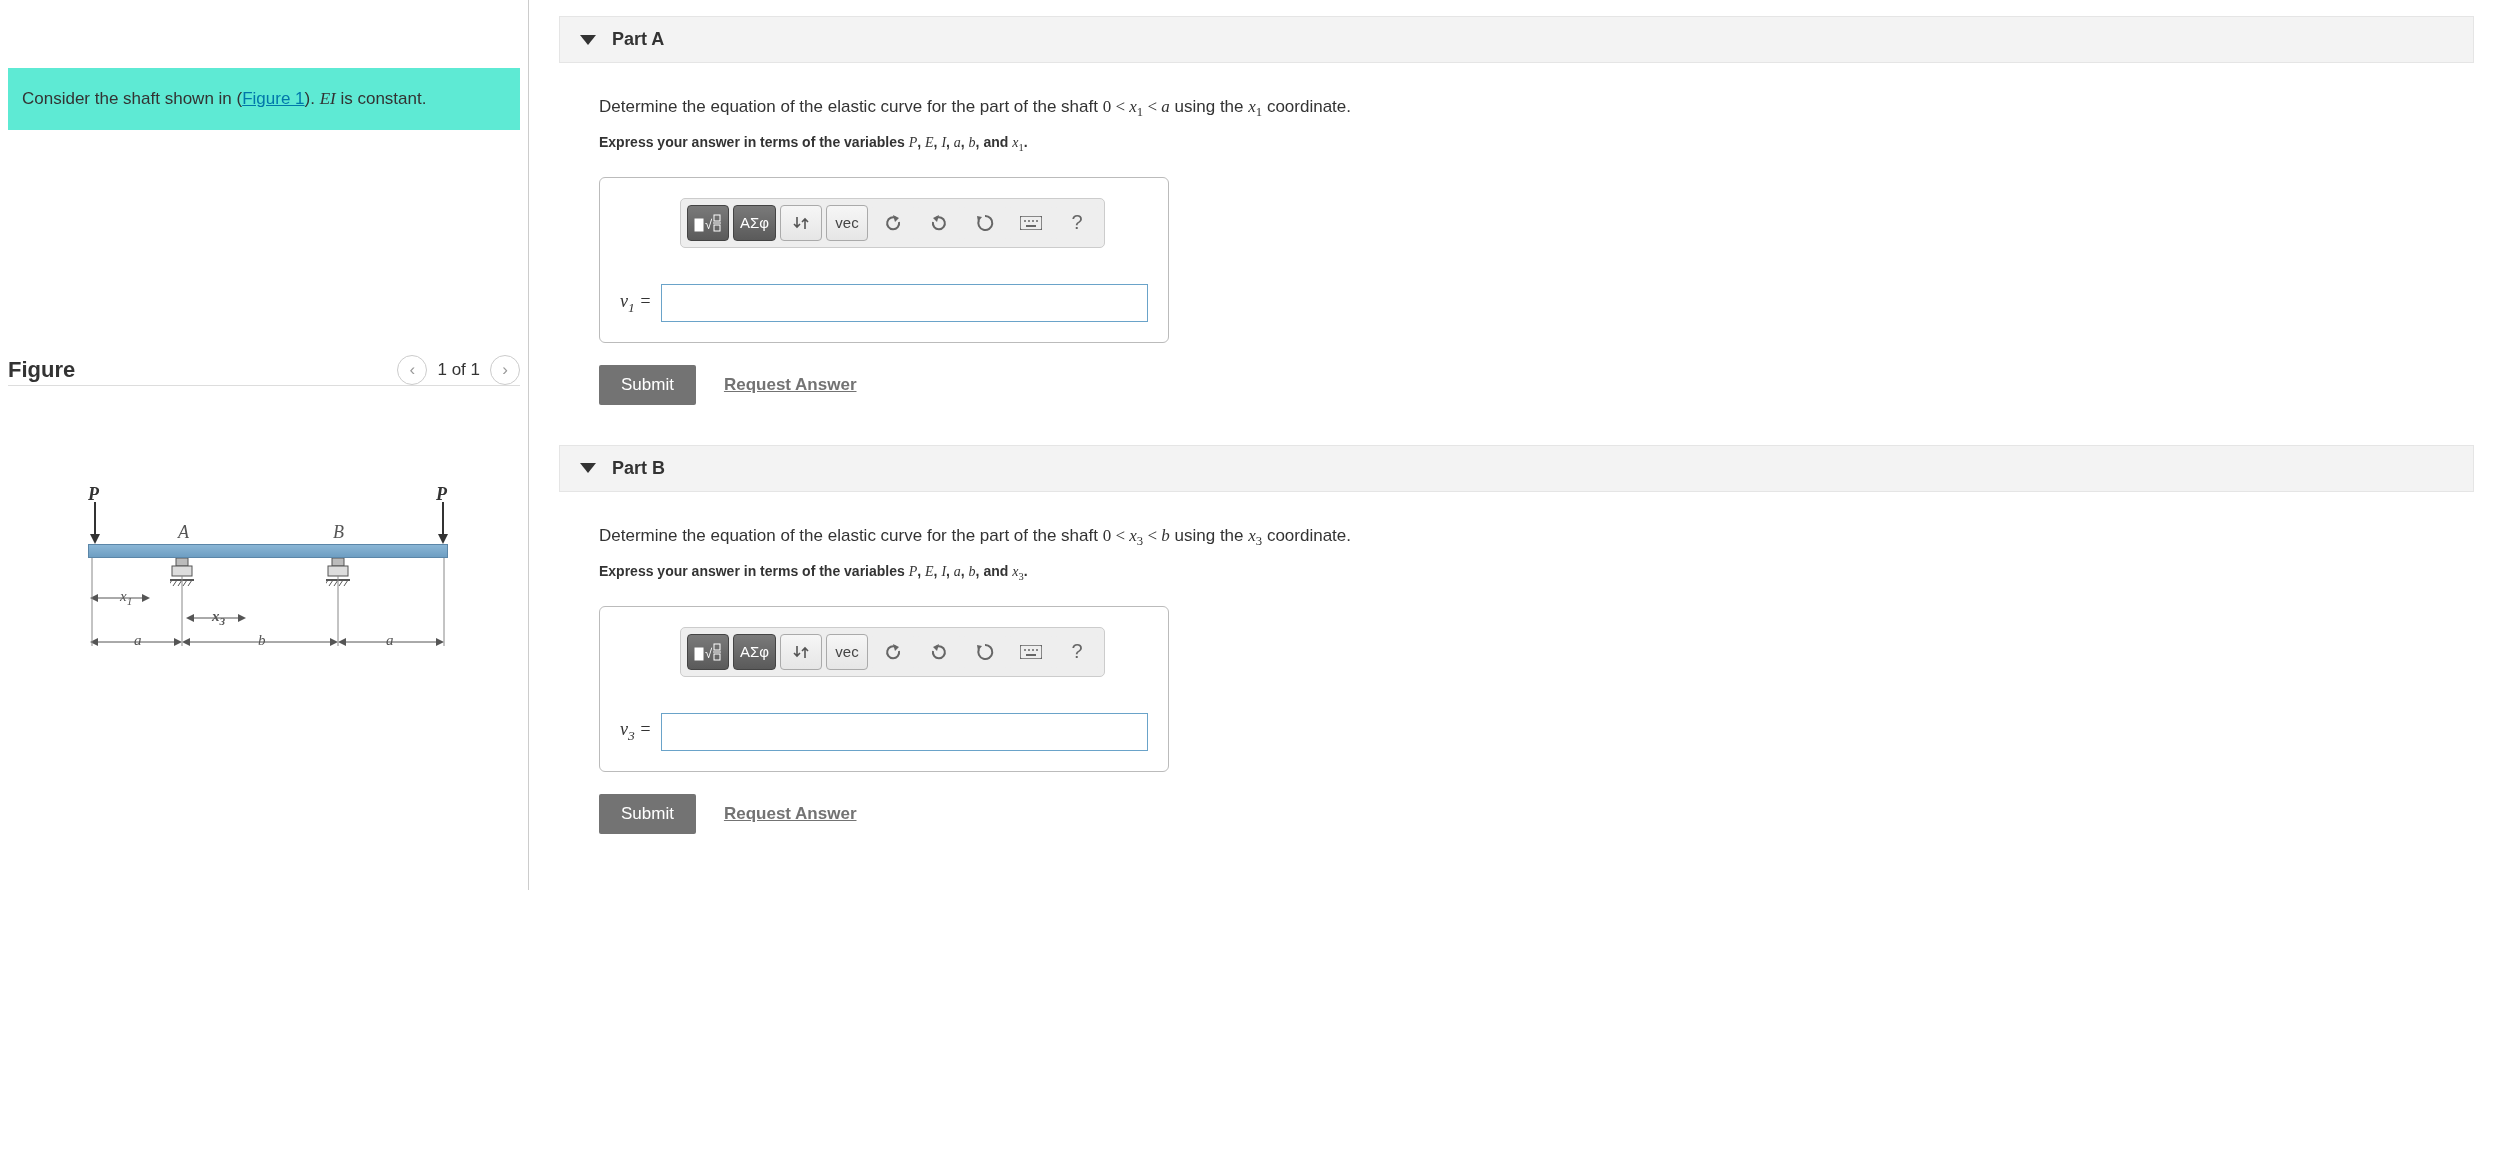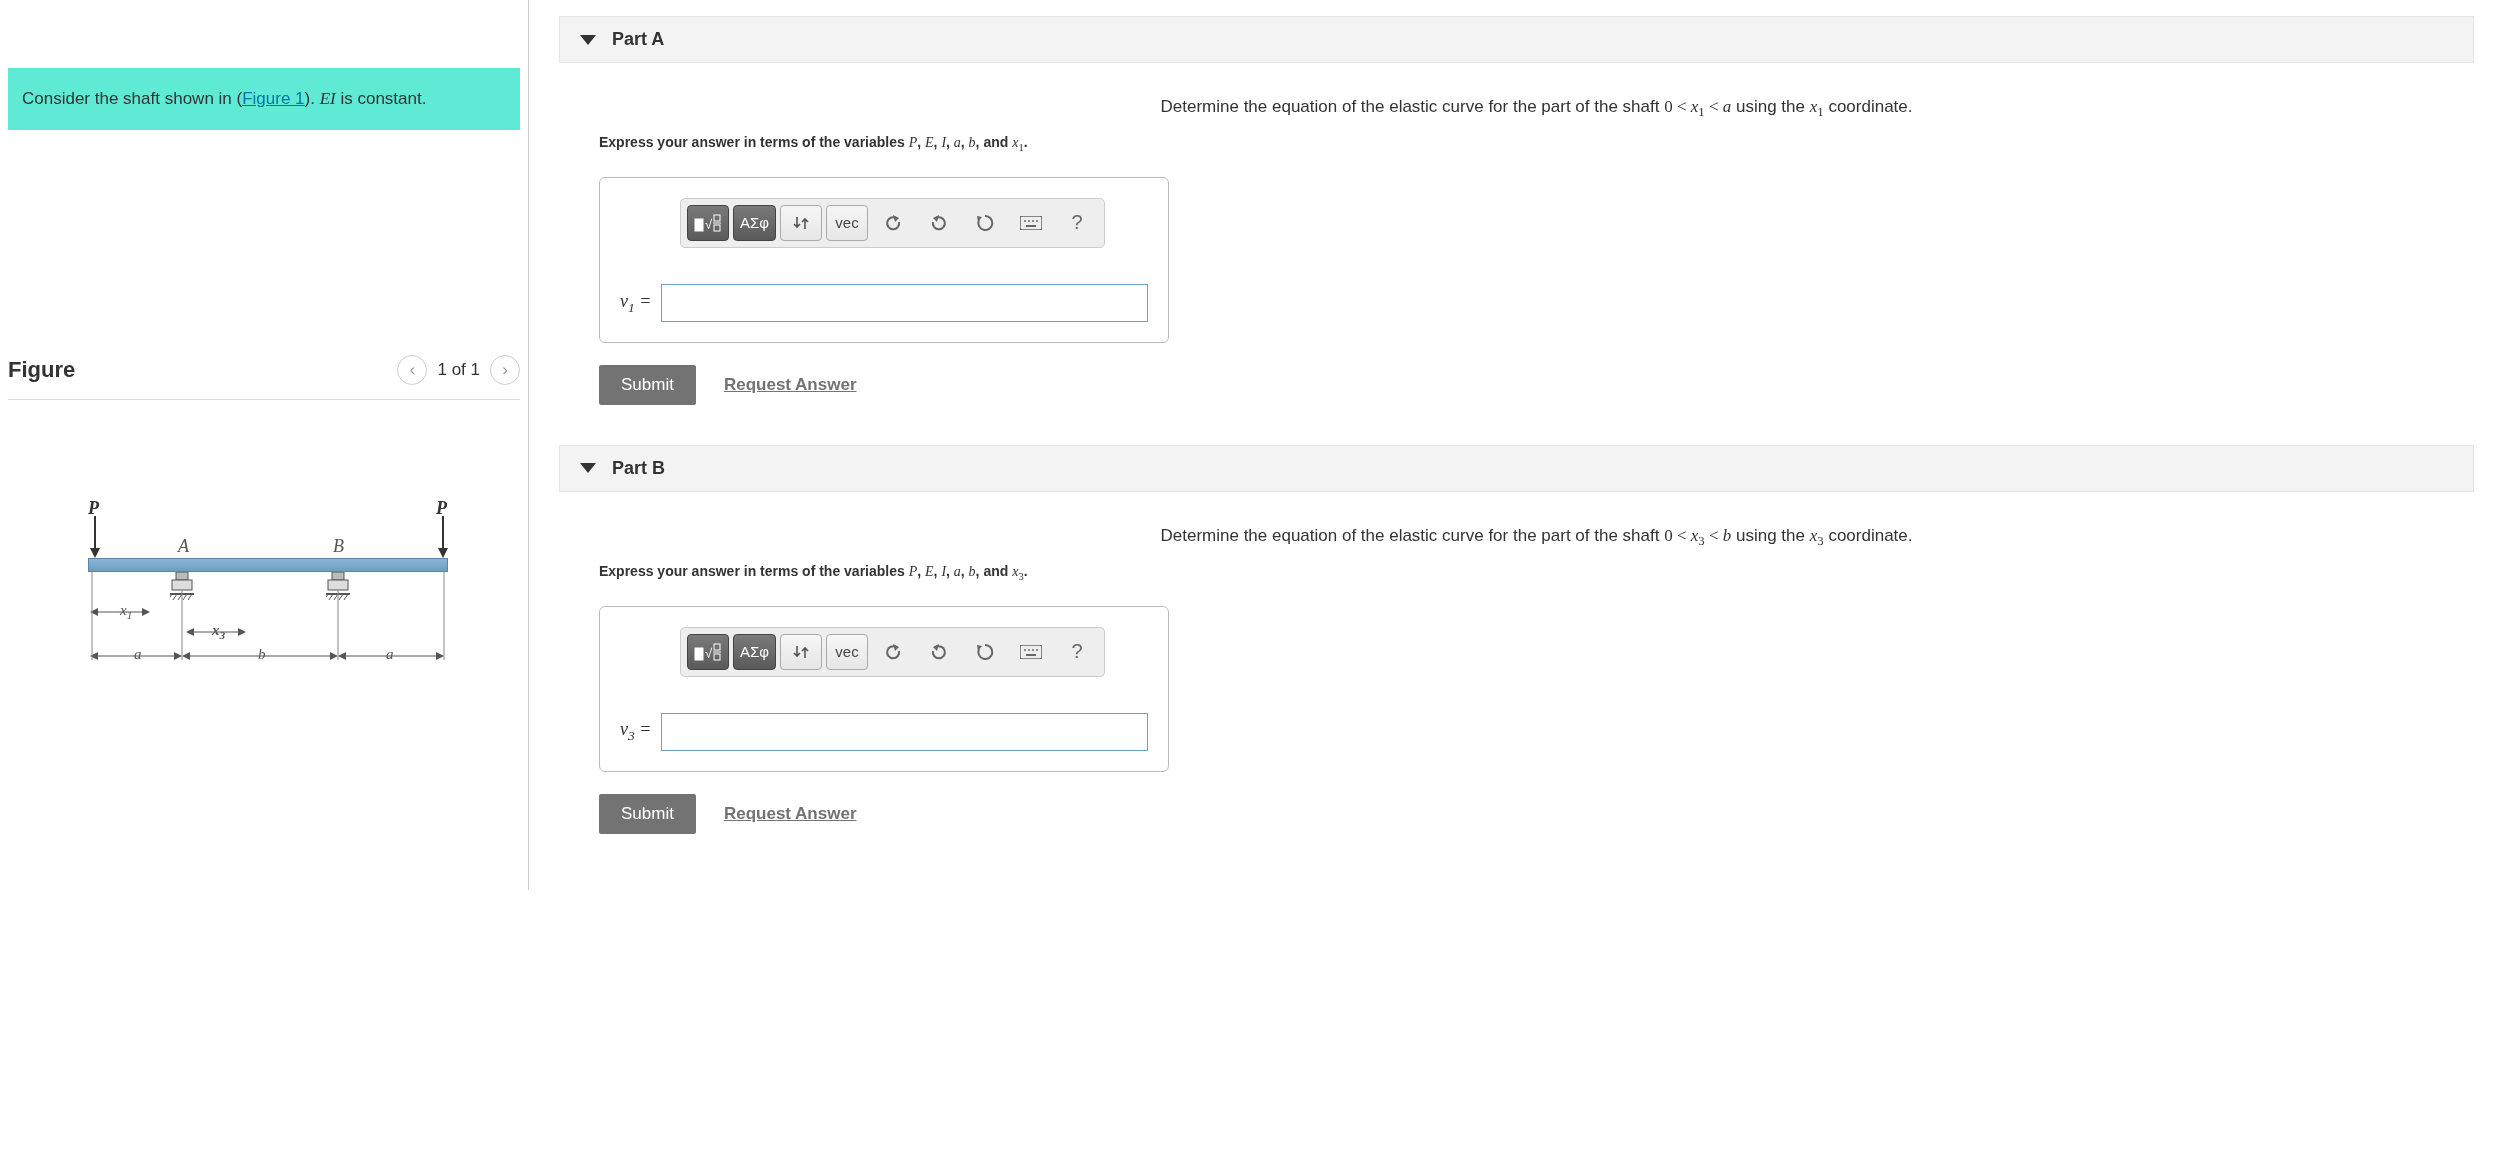"Determine the equation of the" .question-text { text-align: center -> none }
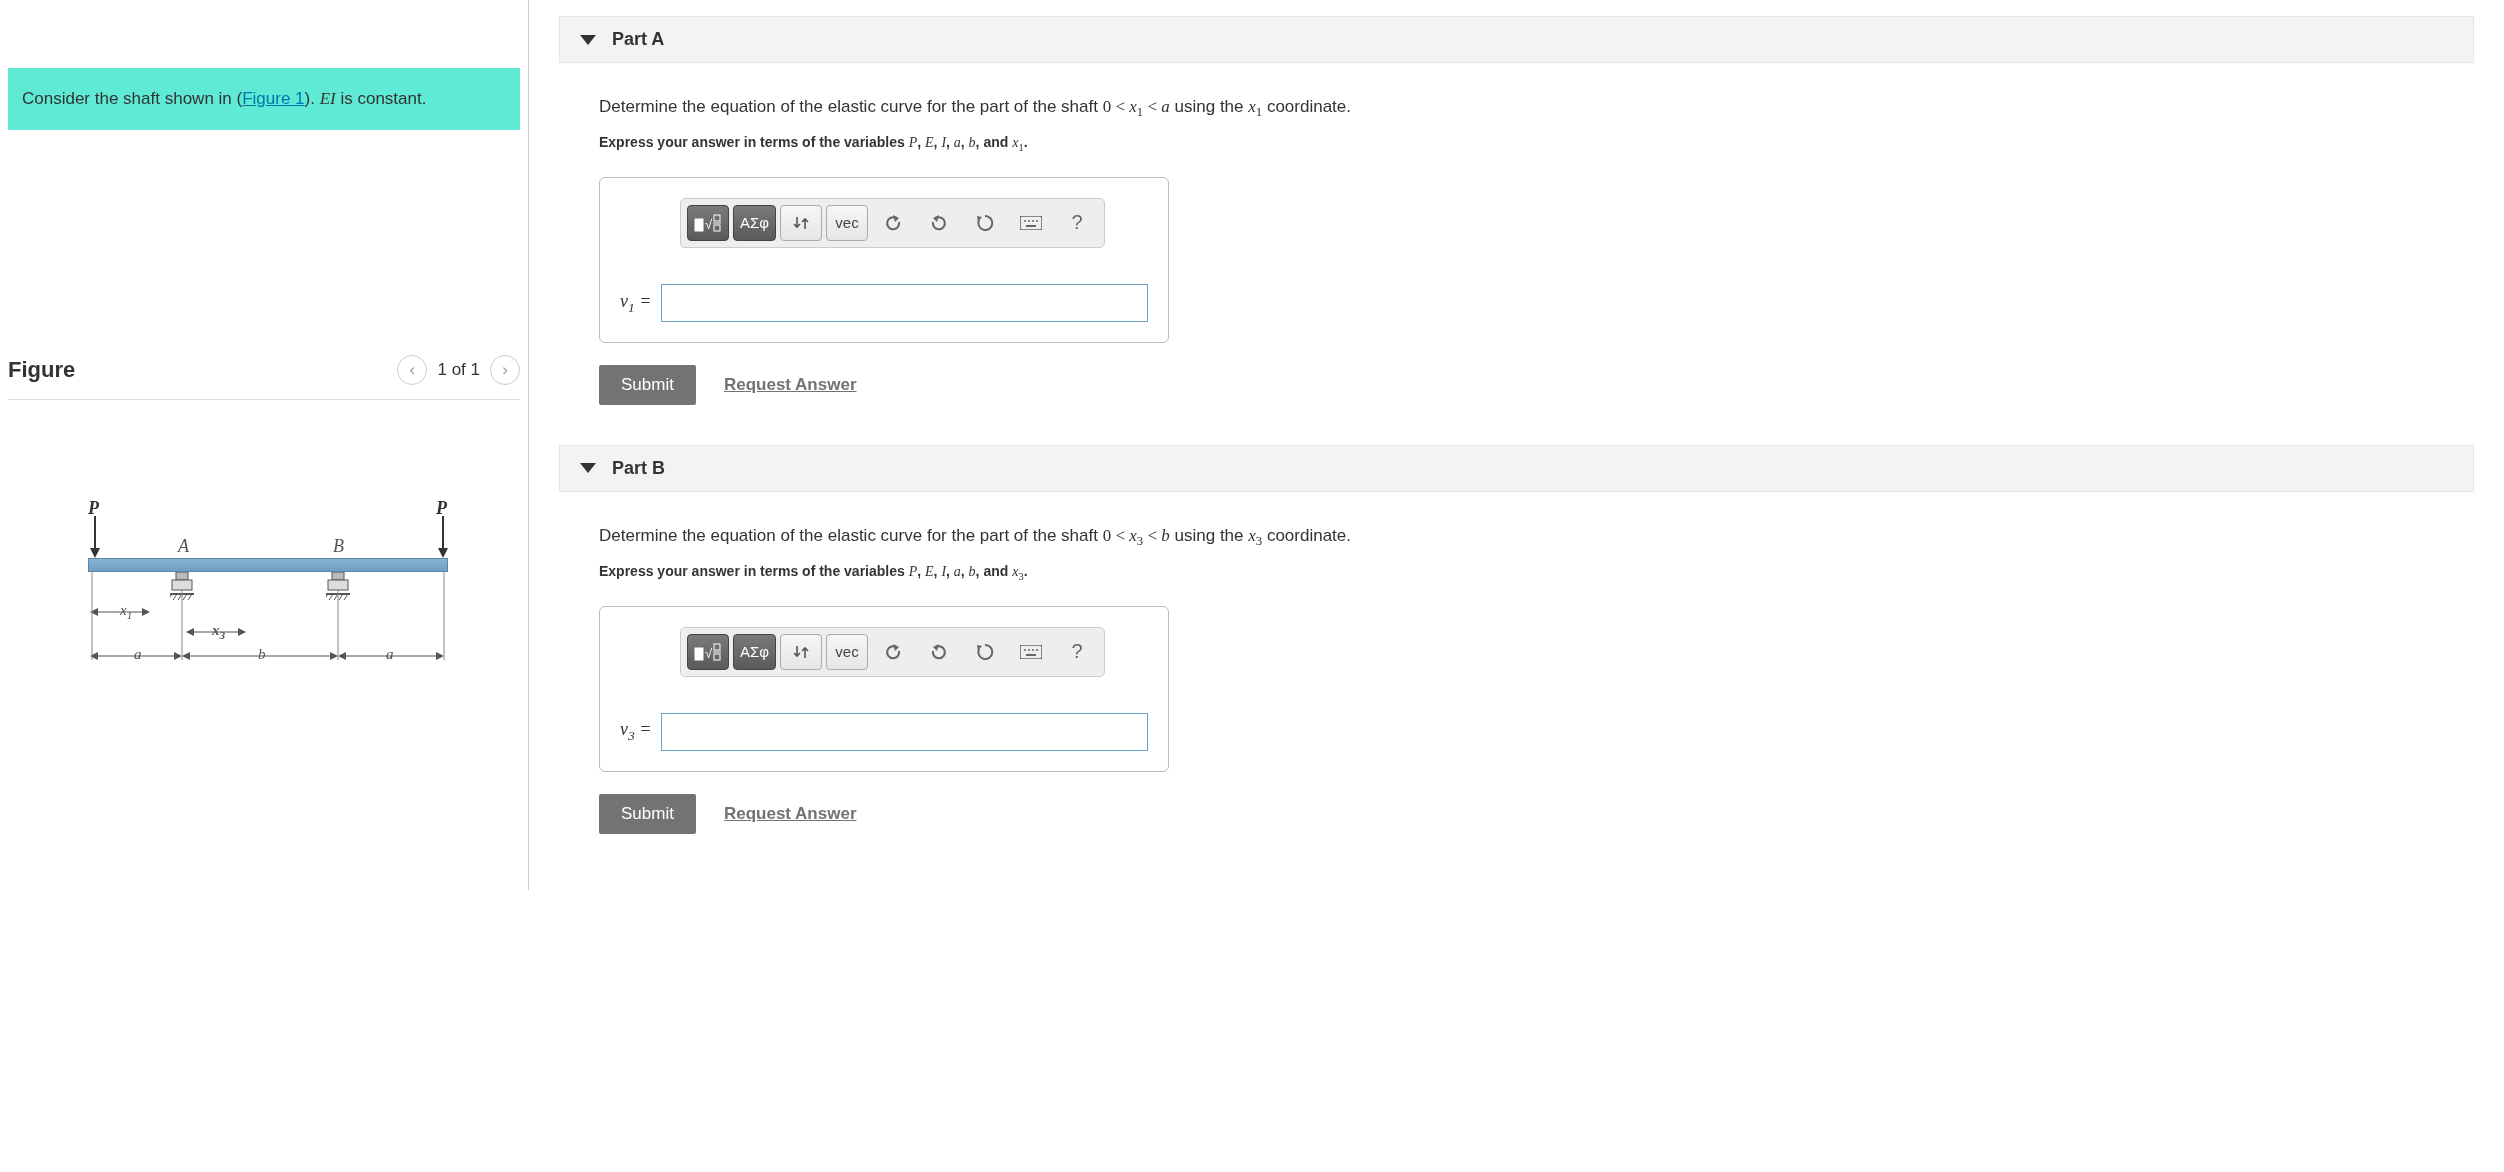"Figure" .figure-header { padding-bottom: 14px -> none }
